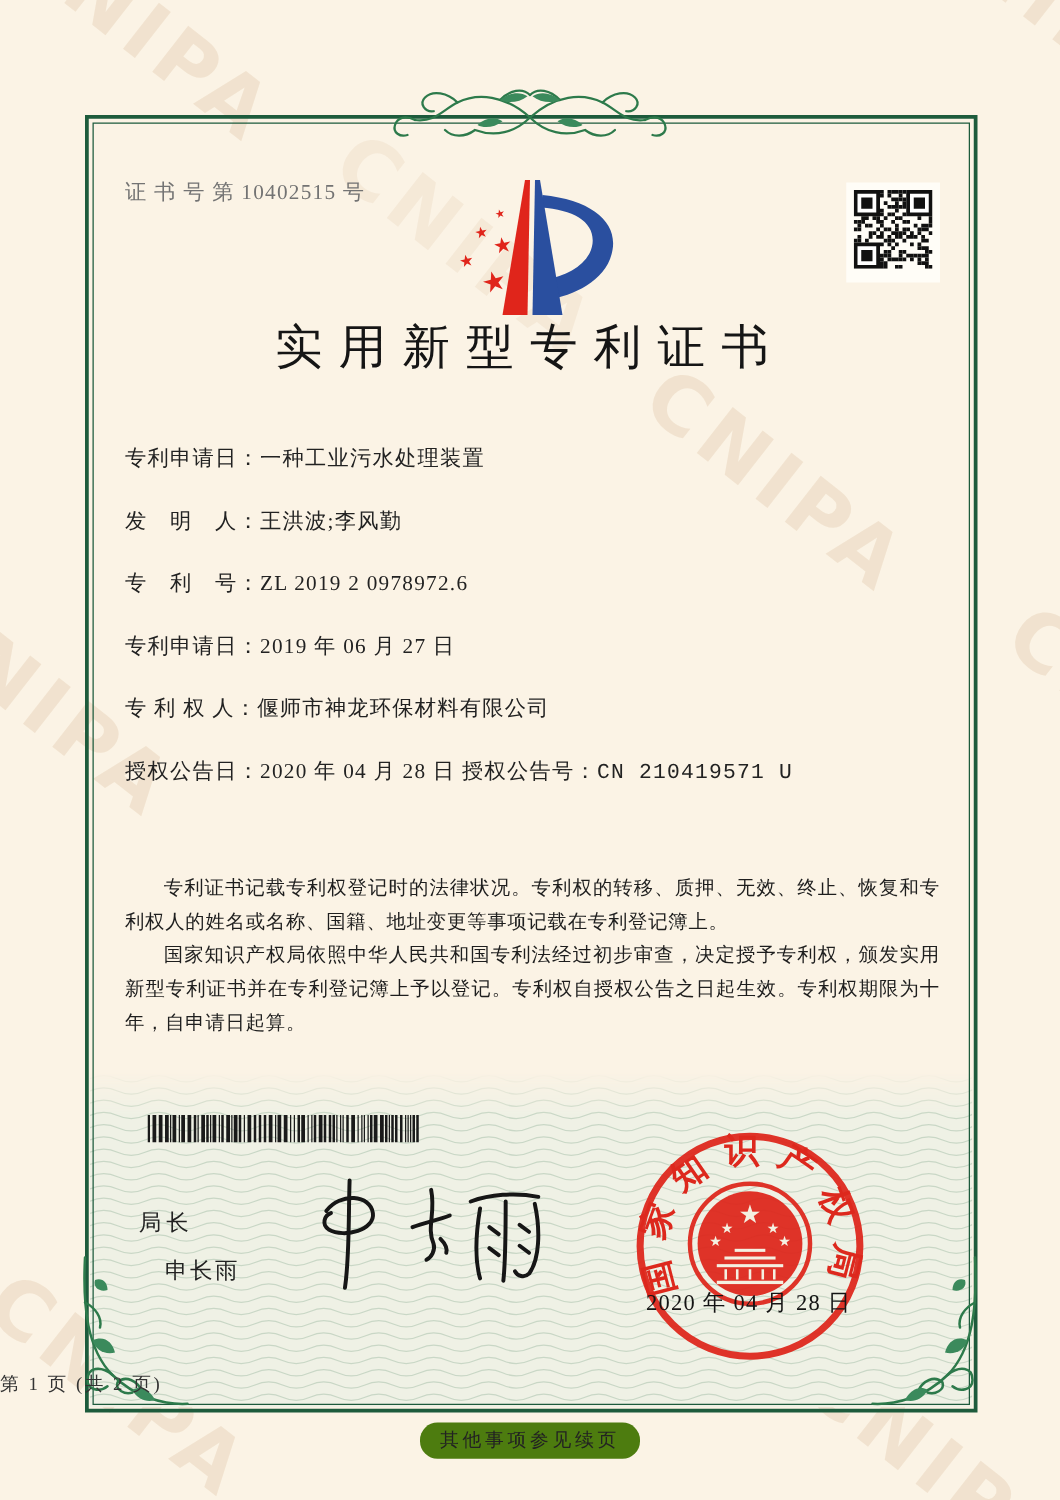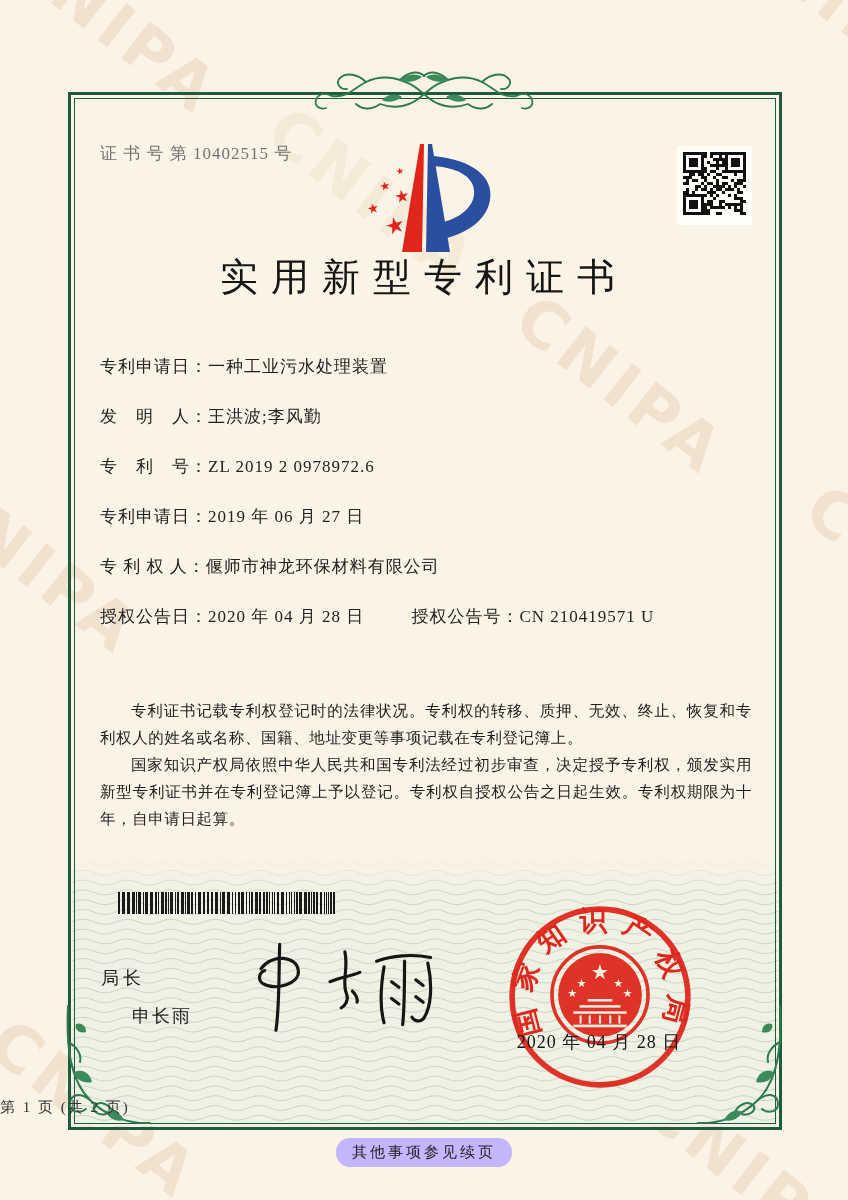"授权公告号：CN 210419571 U" .field-row .pair2 { font-family: none -> Liberation Mono, monospace; margin-left: 42px -> none }
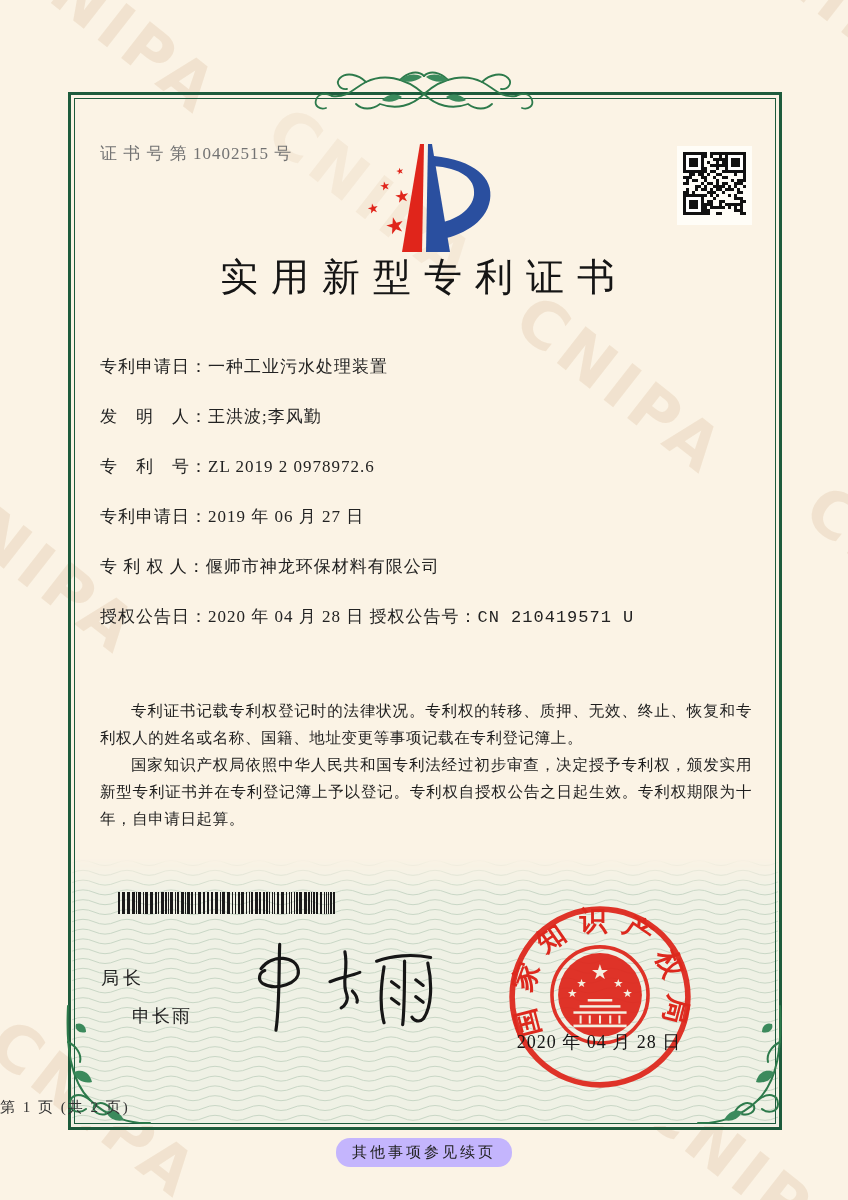"局长" .signer-title { left: 101px -> 111px }
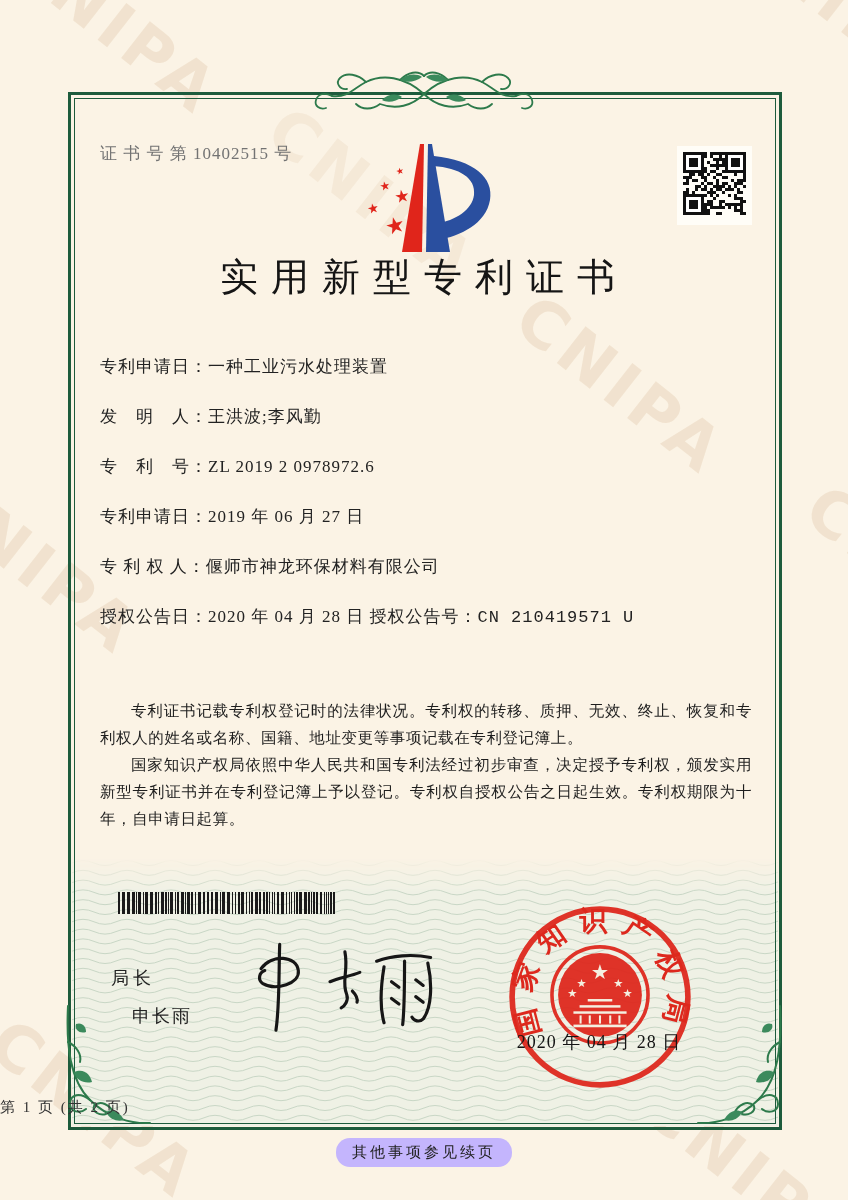"其他事项参见续页" .footer-note span { background: #c4b5fd -> #4d7c0f }
